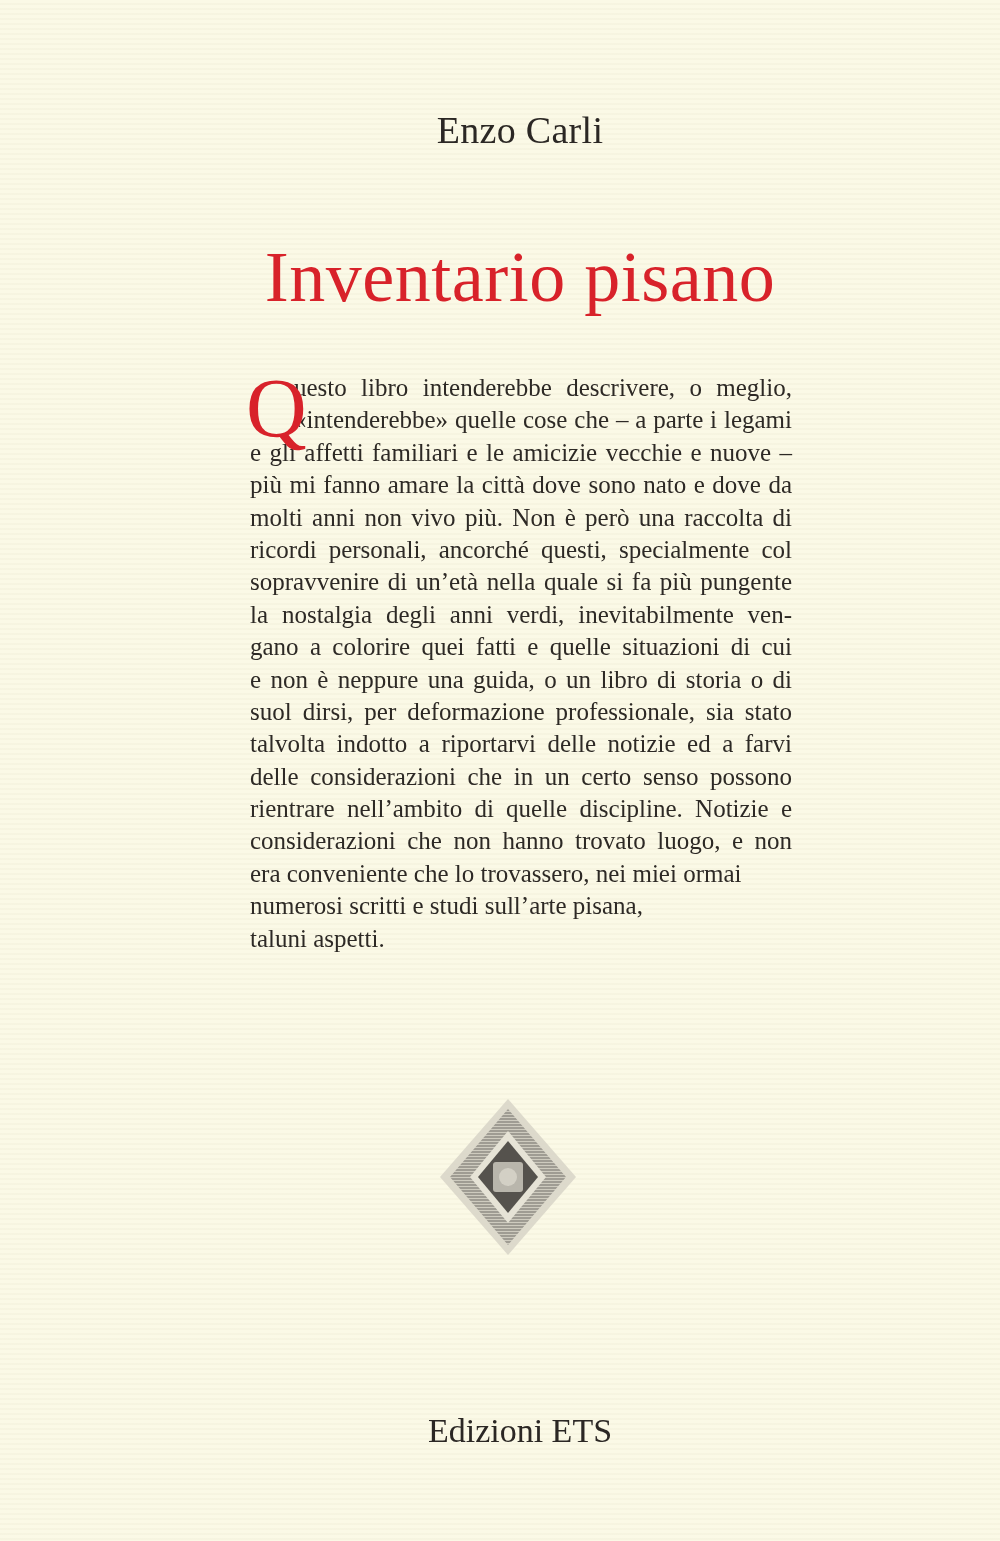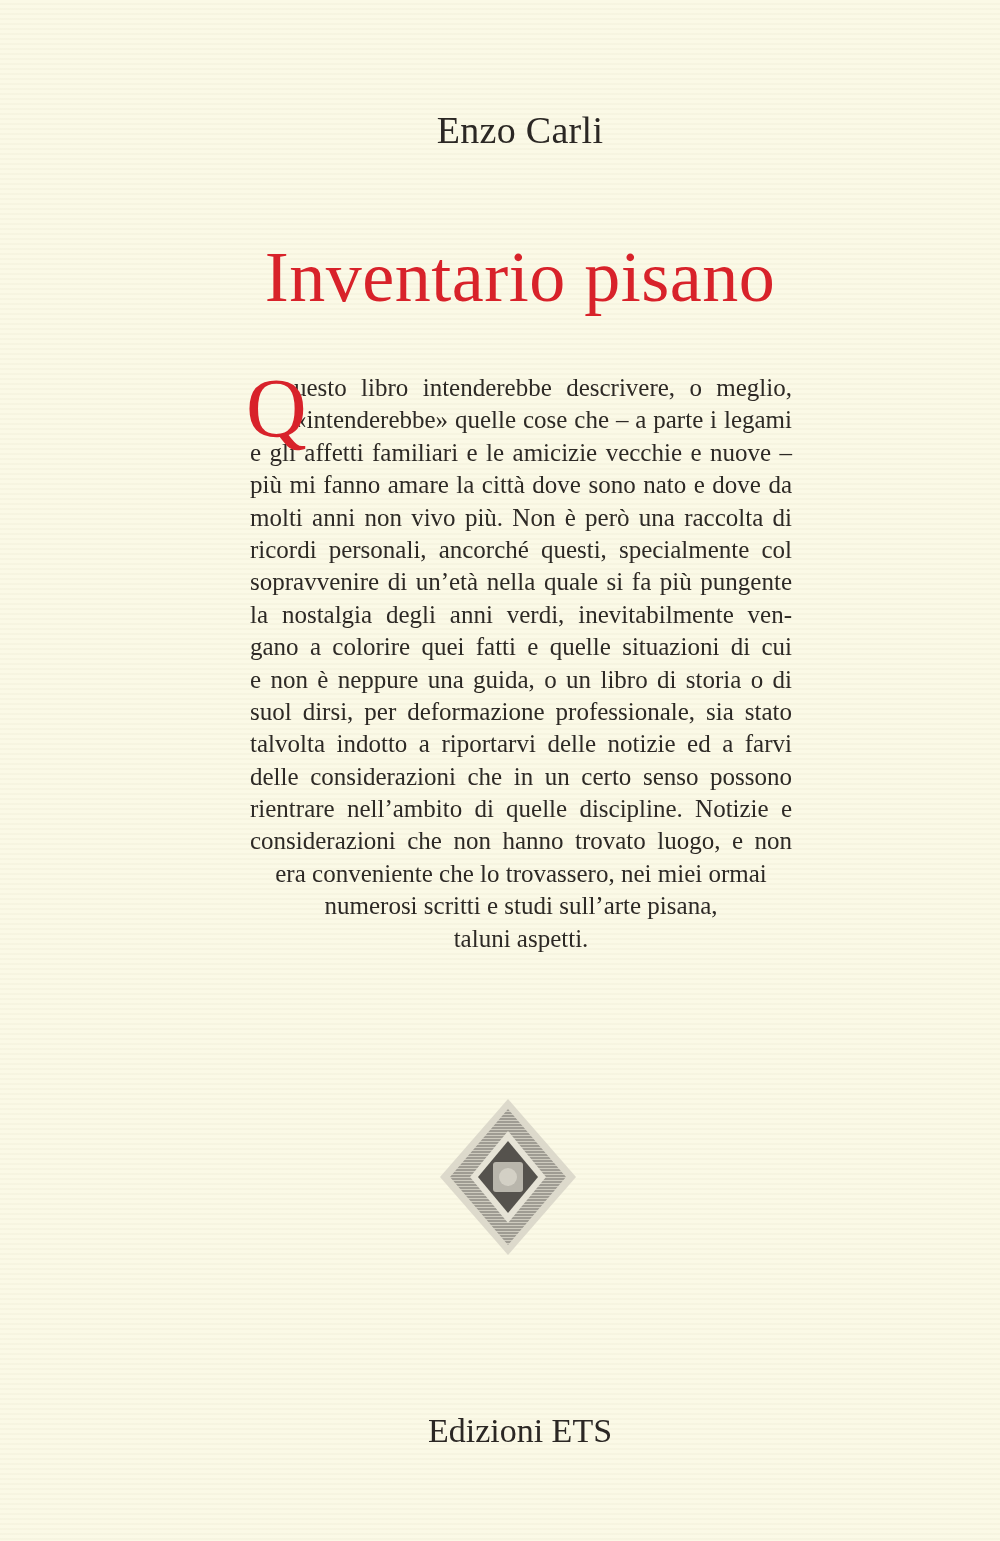"era conveniente che lo trovassero," .blurb .center { text-align: center -> left }
